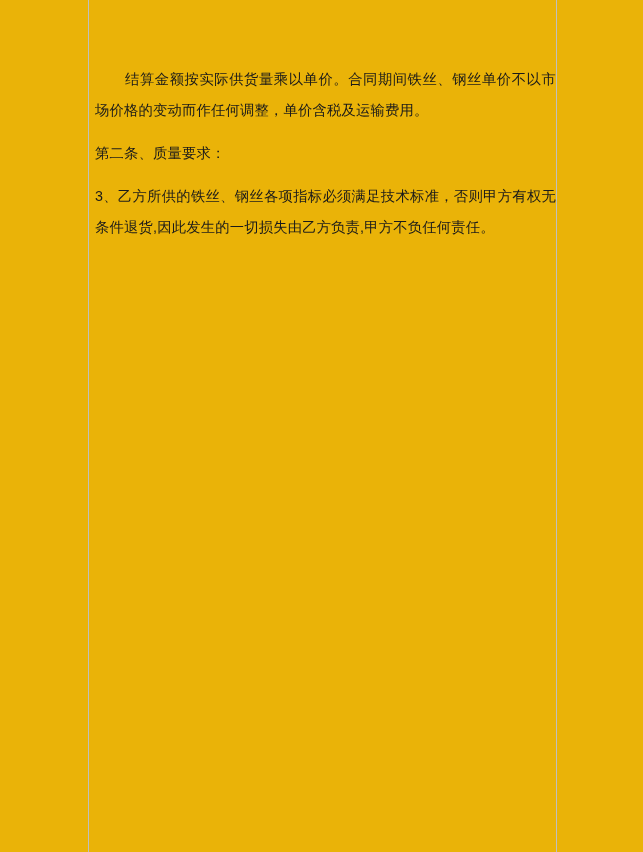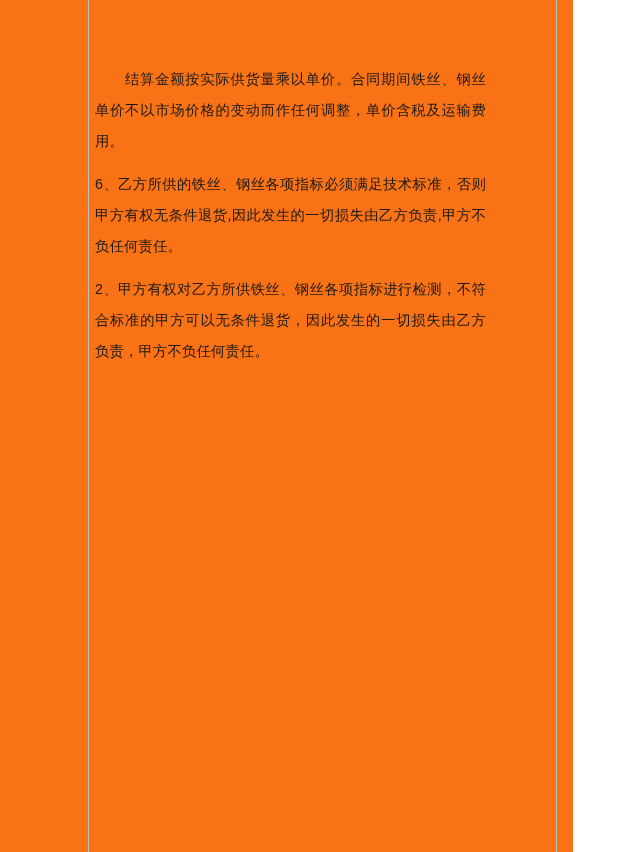"结算金额按实际供货量乘以单价。合同期间铁丝、钢丝单价不以市场价格的变动而作任何调" .page { background: #f97316 -> #eab308; width: 573px -> 643px }
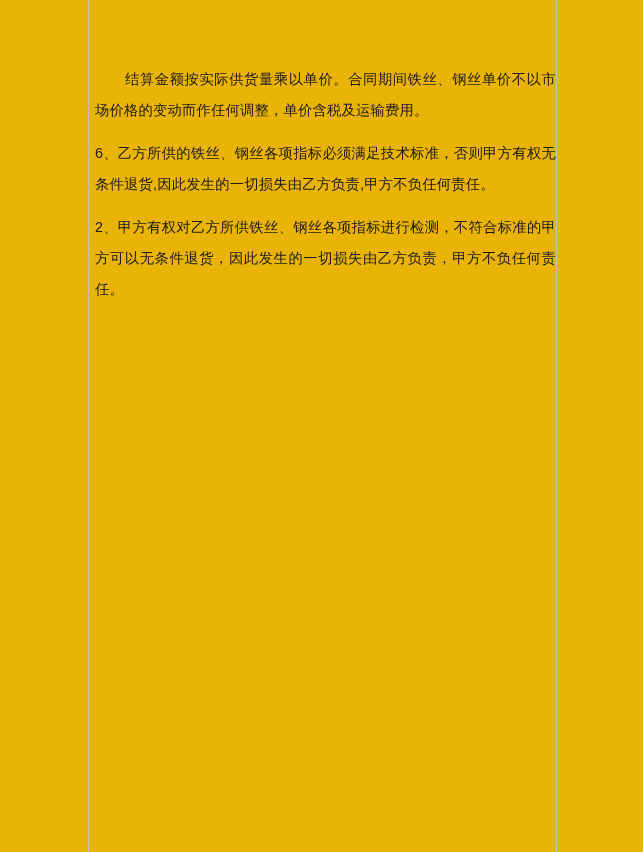"第二条、质量要求：" p.para { html: none -> <p>第二条、质量要求：</p> }
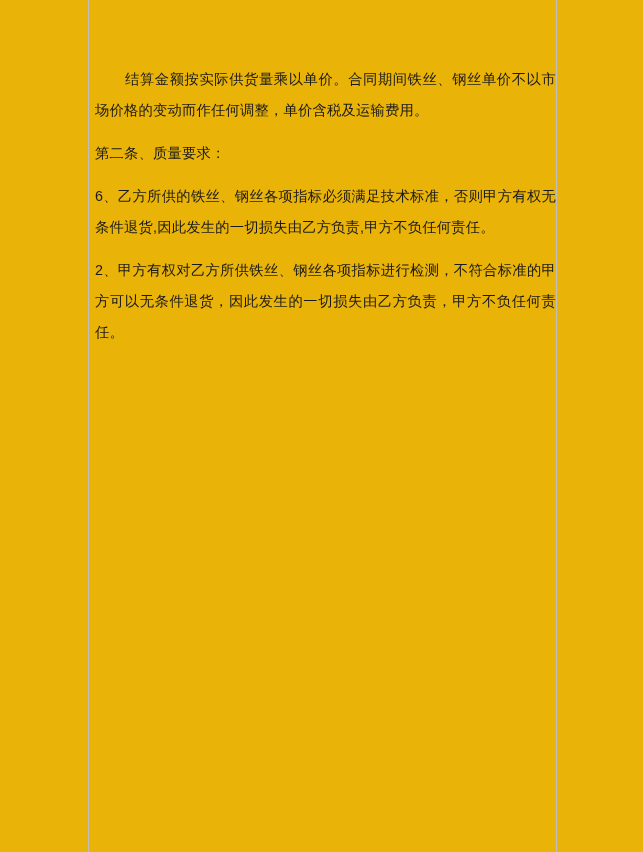"6、乙方所供的铁丝、钢丝各项指标必须满足技术标准，否则甲方有权无条件退货,因此发" p.para { text: 6 -> 3 }
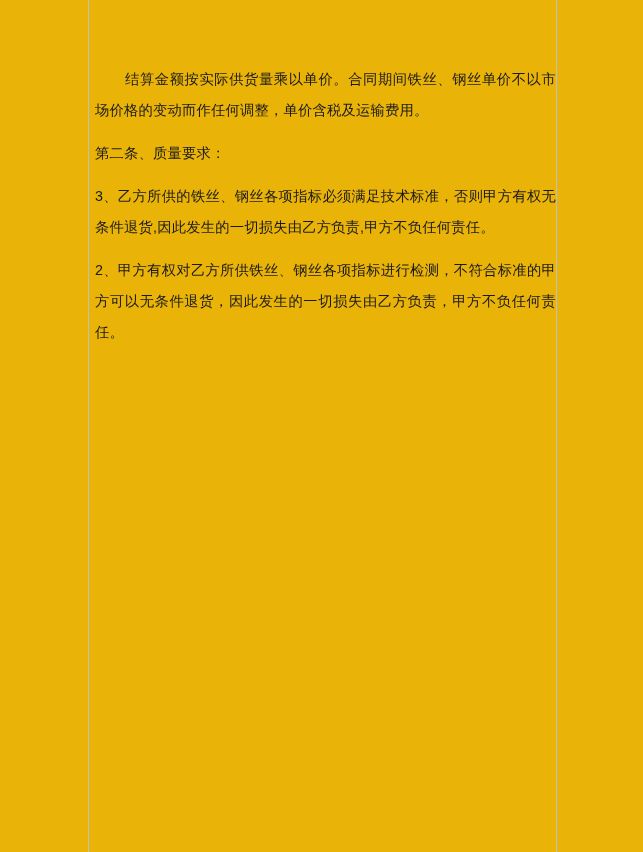"2、甲方有权对乙方所供铁丝、钢丝各项指标进行检测，不符合标准的甲方可以无条件退货" p.para { html: <p>2、甲方有权对乙方所供铁丝、钢丝各项指标进行检测，不符合标准的甲方可以无条件退货，因此发生的一切损失由乙方负责，甲方不负任何责任。</p> -> none }
